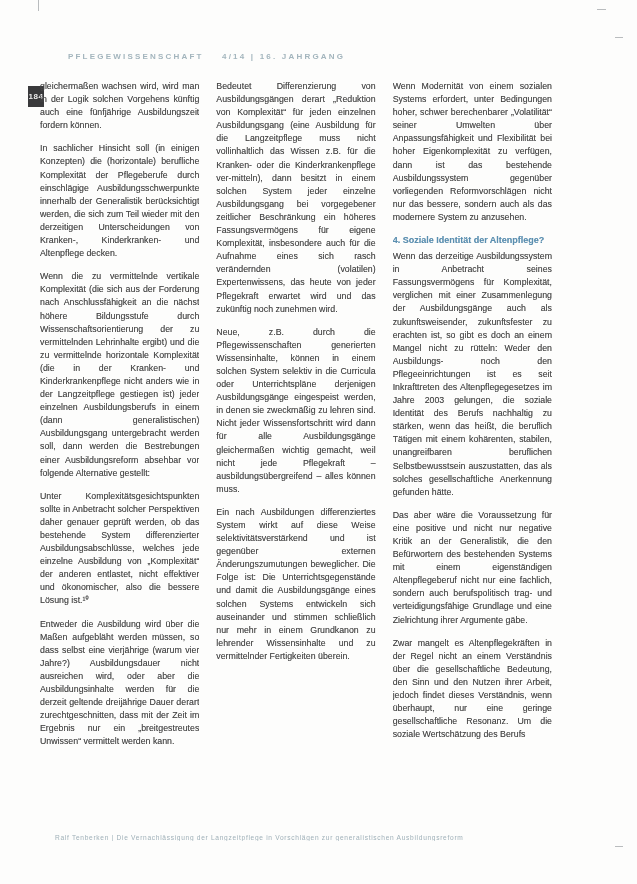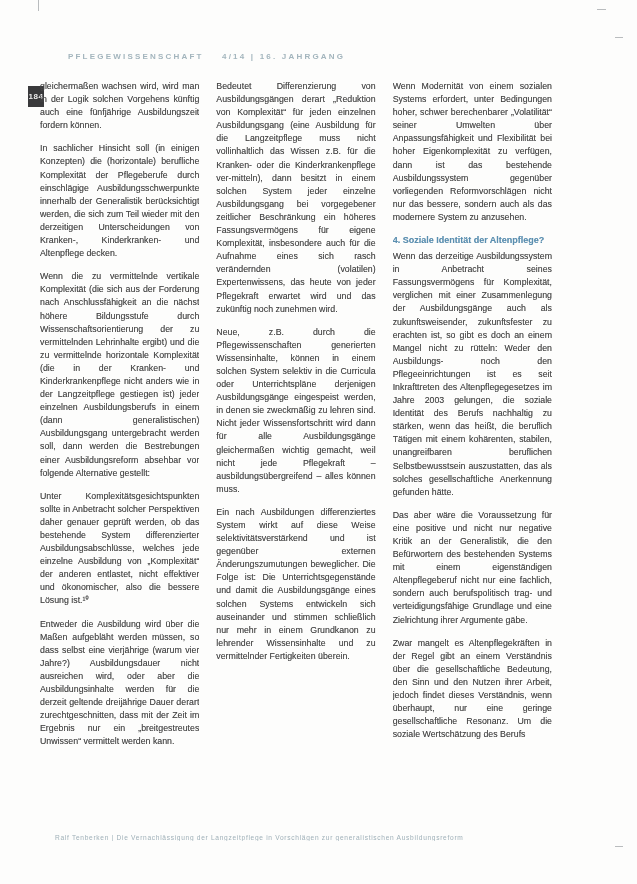"Zwar mangelt es Altenpflegekräften in" p.para { text: gibt -> nicht }
